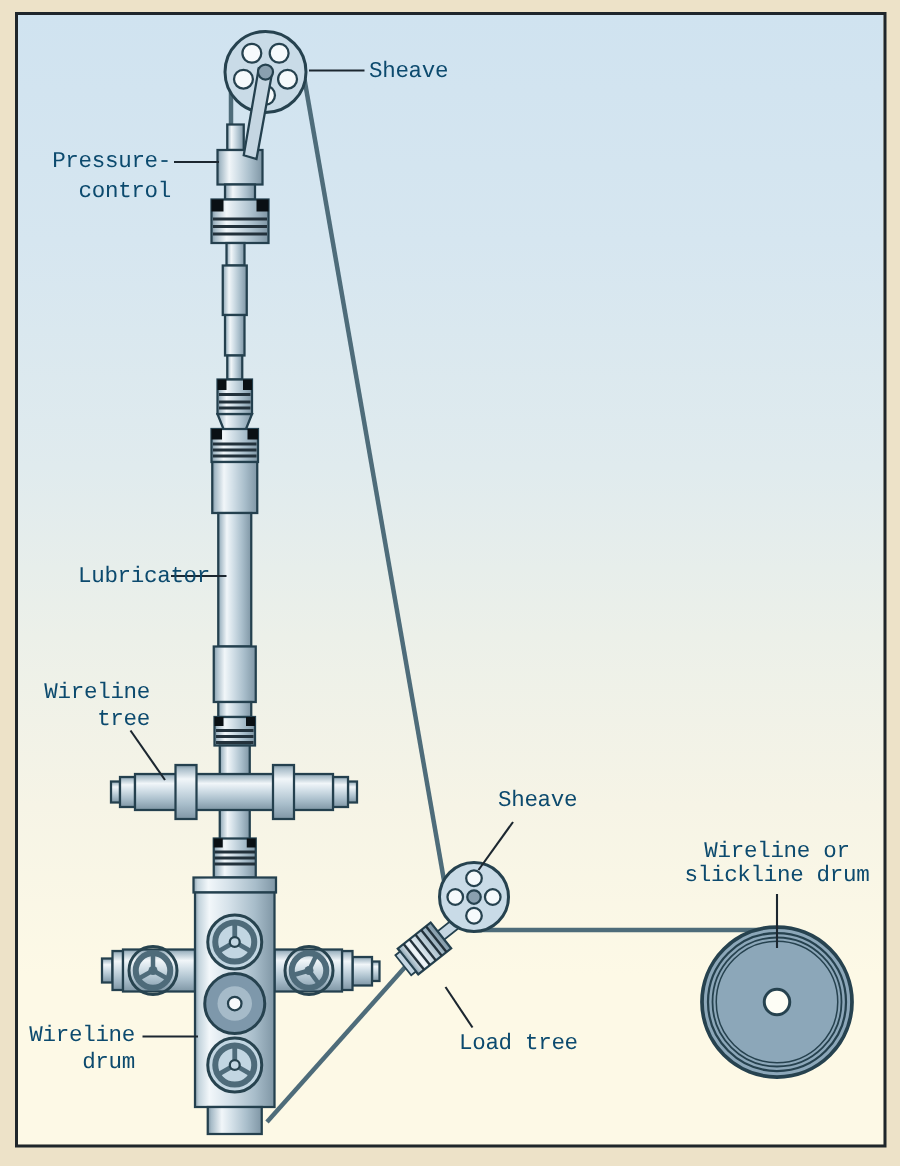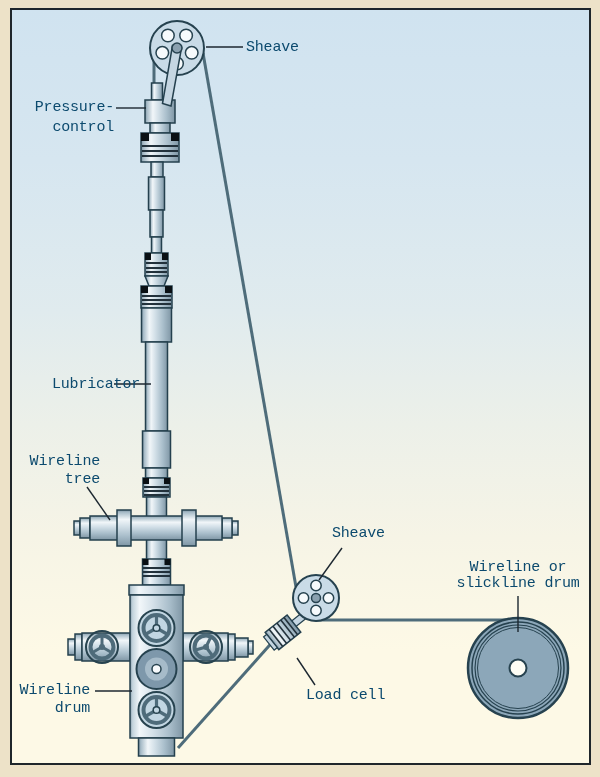"Load cell" div.lbl { text: cell -> tree }
